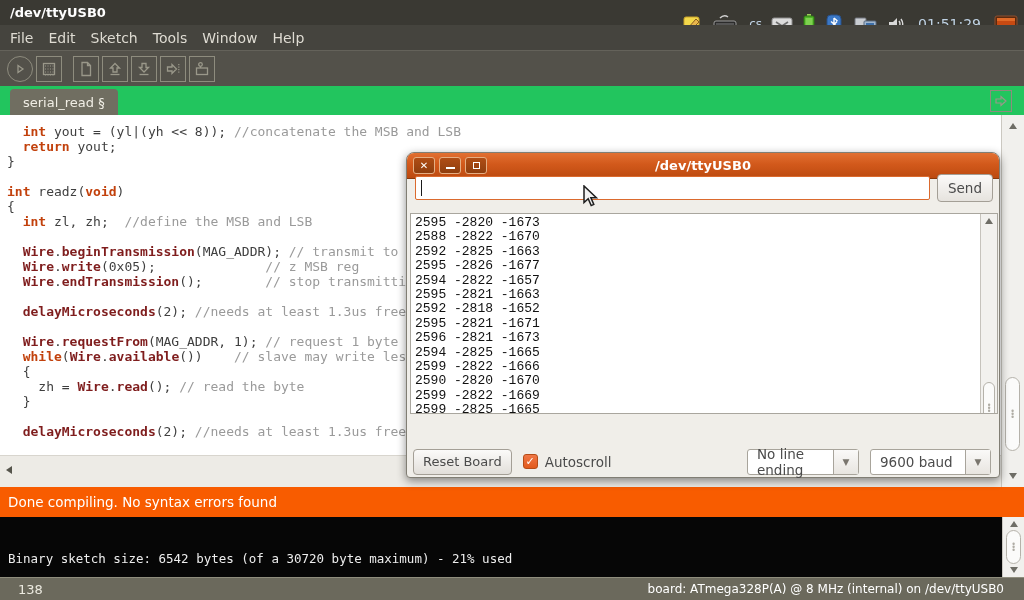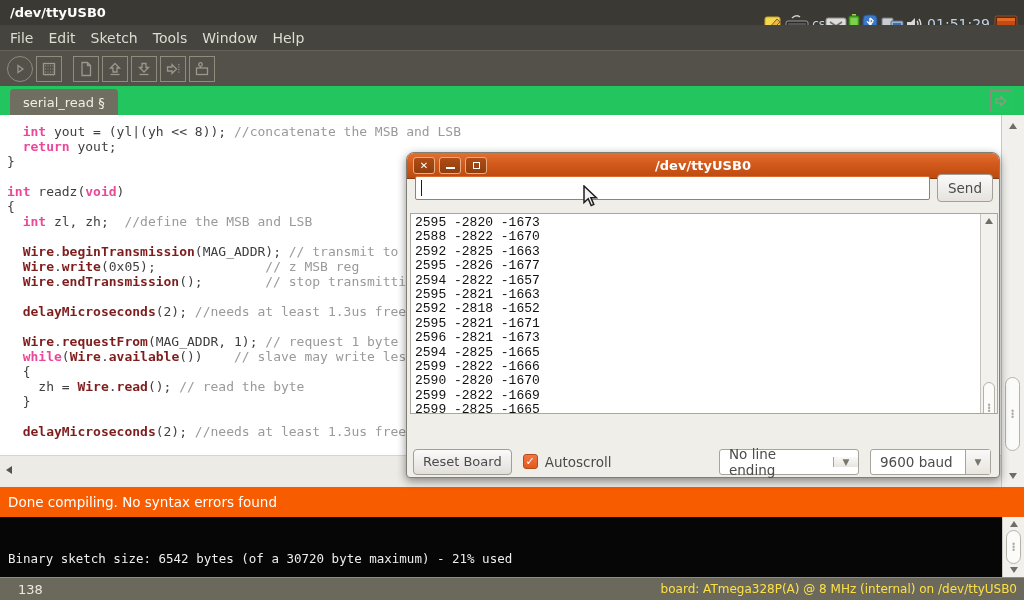"cs" .tray { gap: none -> 9px }
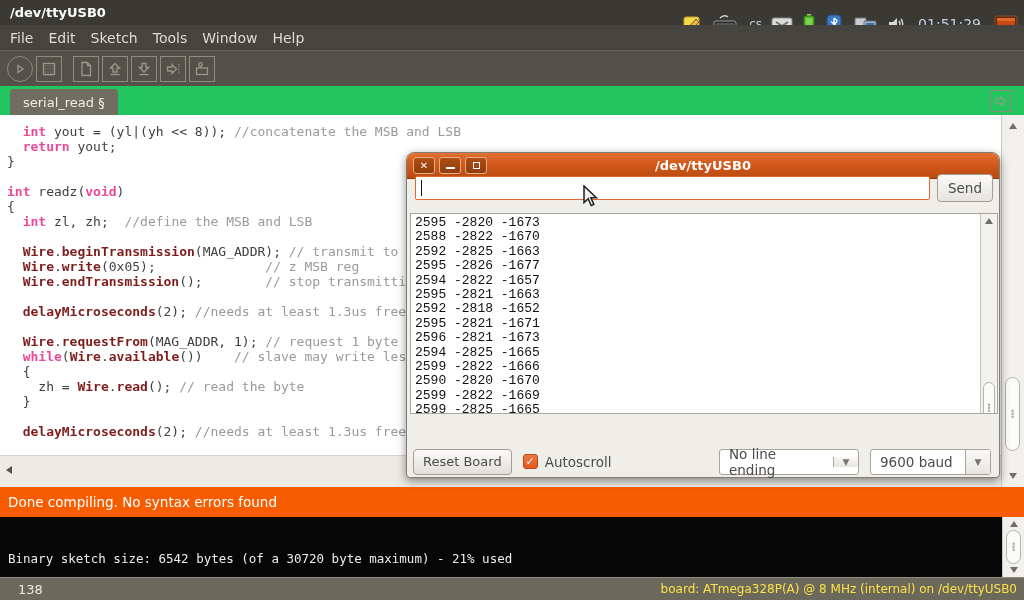"int" .tok-k { color: #ec4899 -> #c2410c }
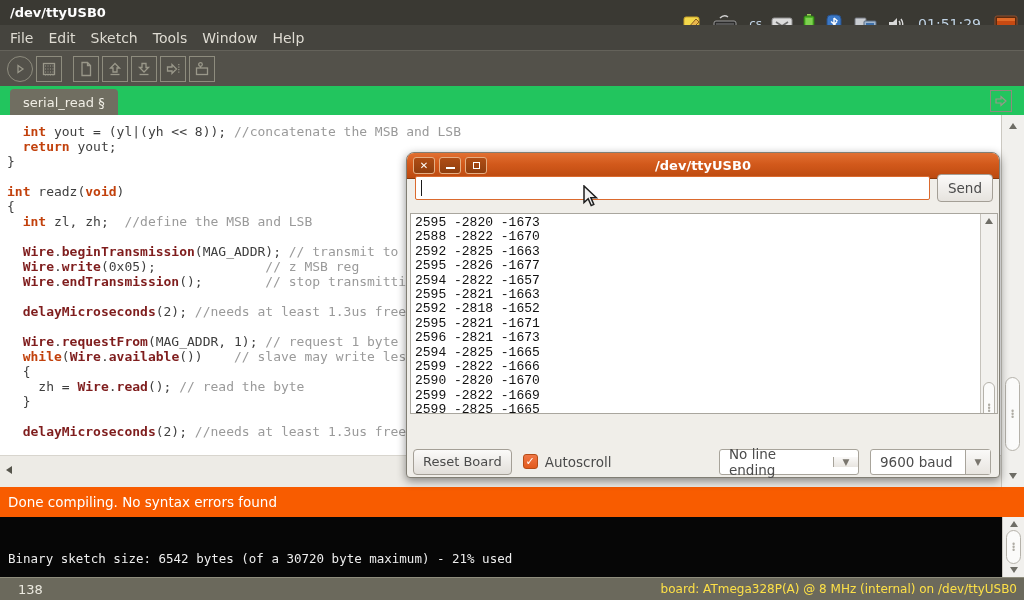"No line ending" .dd-lineend { align-items: center -> none; width: 140px -> 112px }
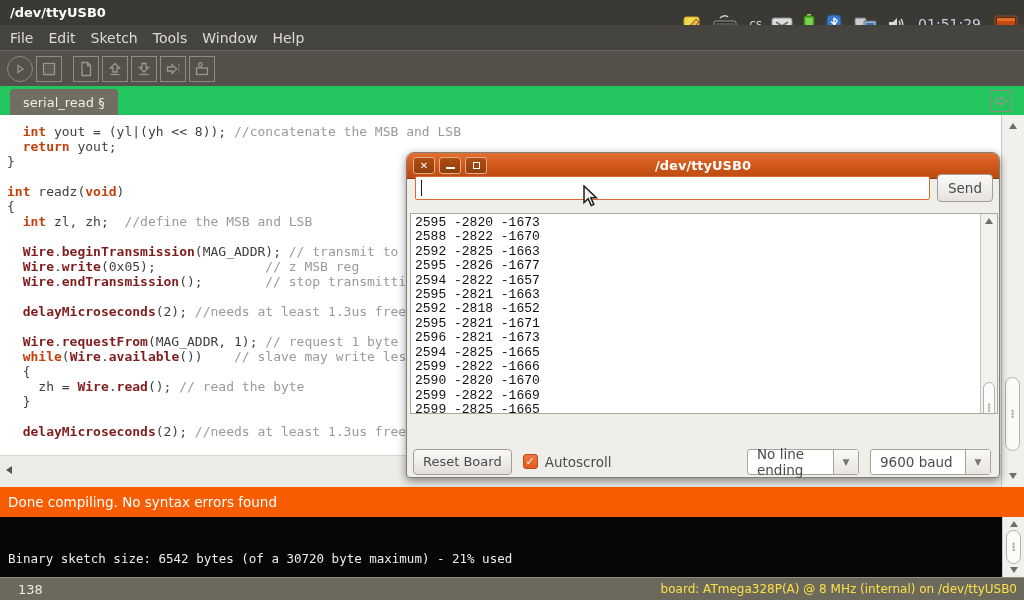"board: ATmega328P(A) @ 8 MHz" .footer-board { color: #fde047 -> #ffffff; padding-right: 7px -> 20px }
